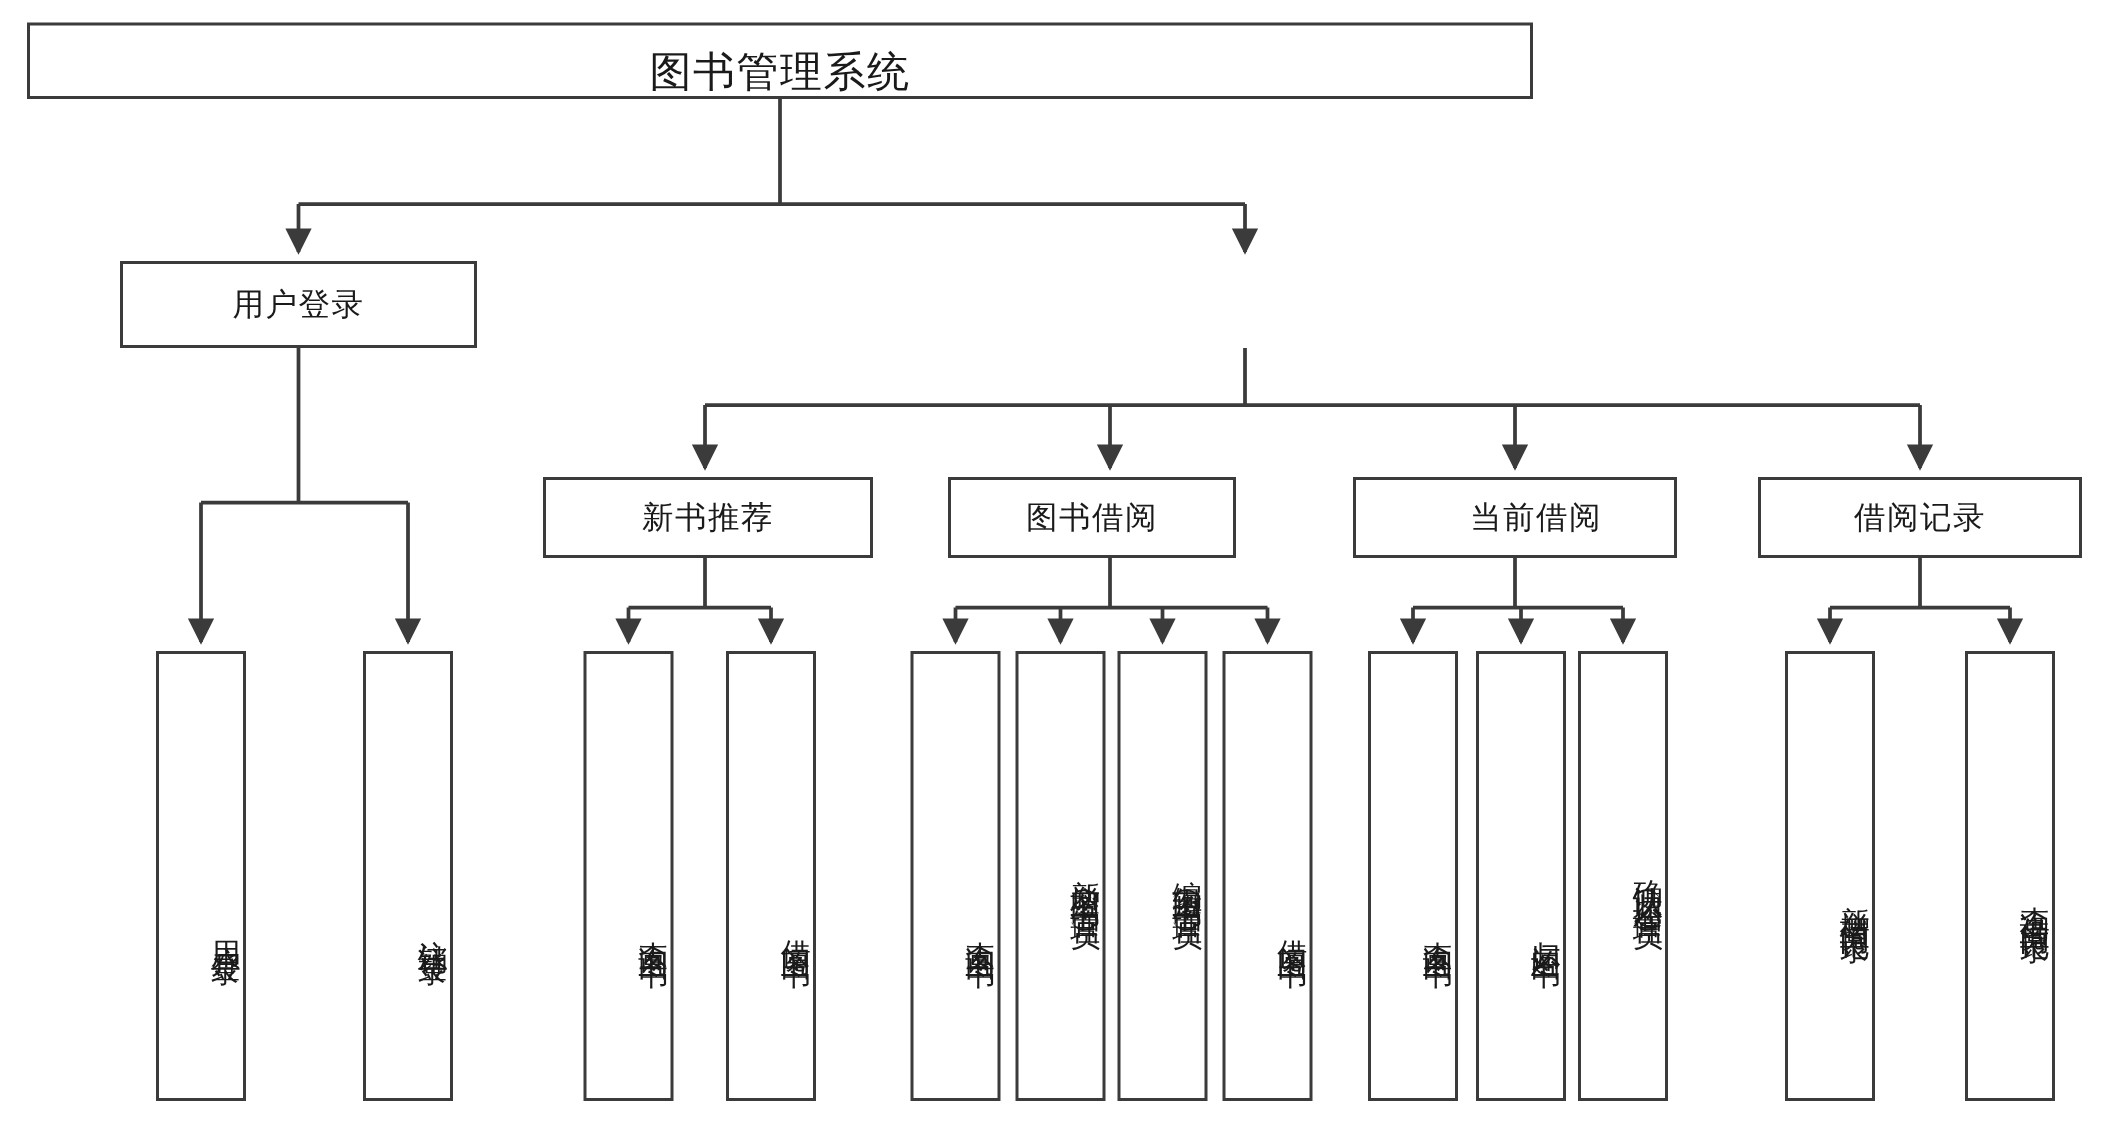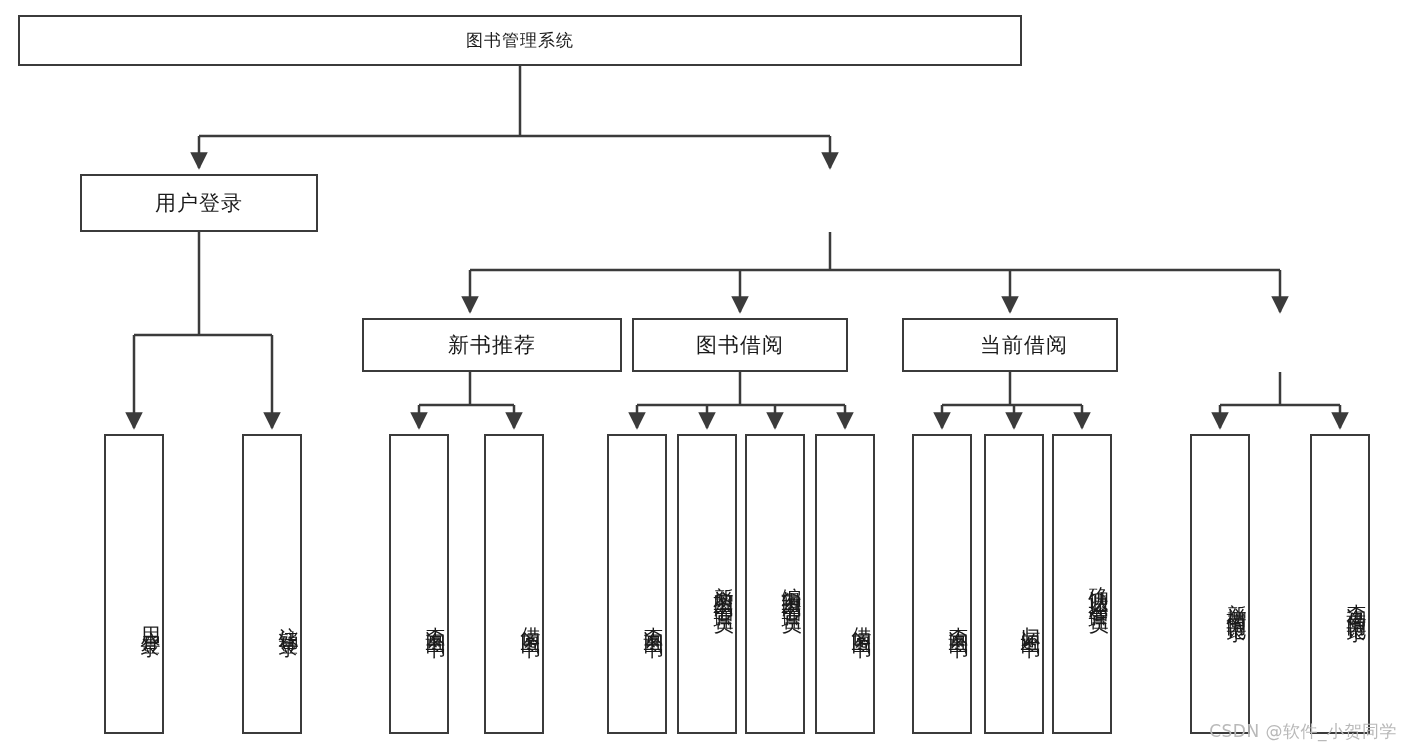"图书管理系统" .node.root { align-items: none -> flex-end; font-size: 17px -> 28px }
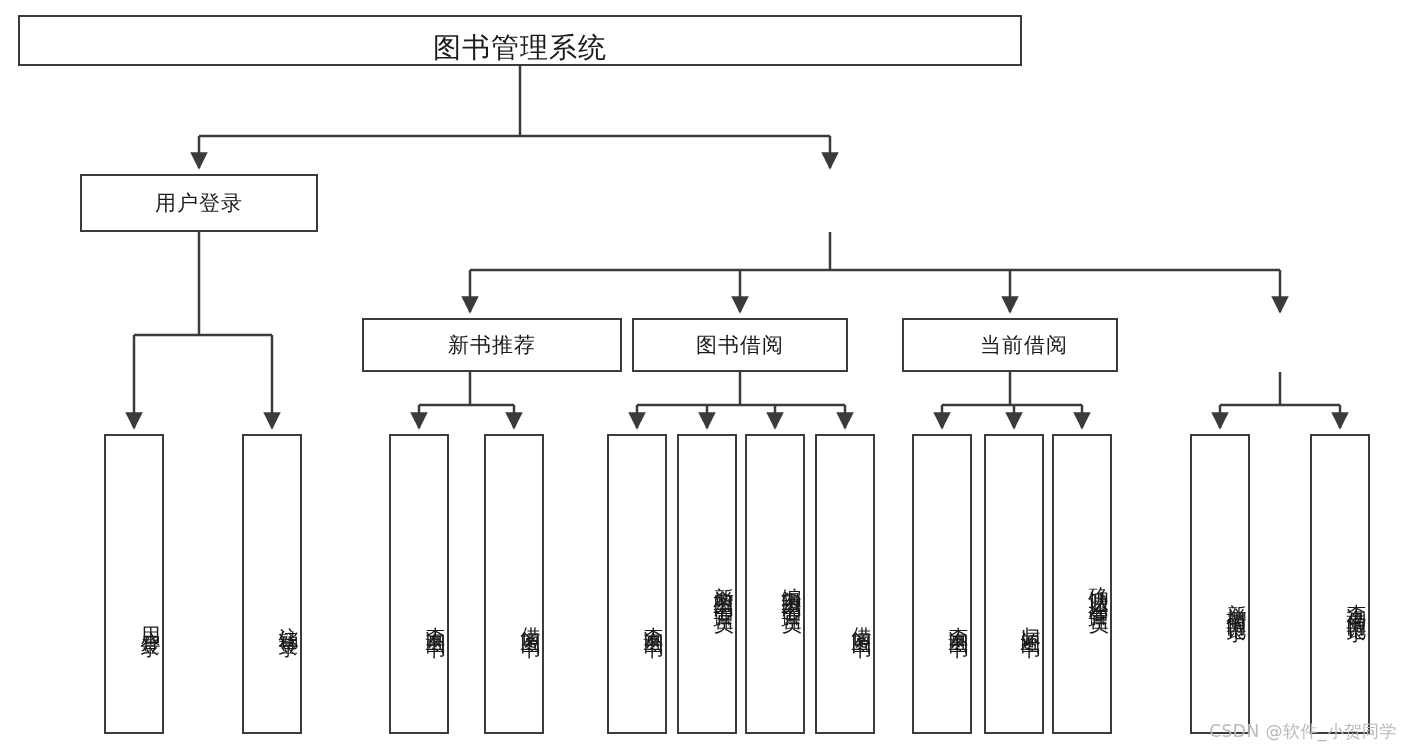"新书推荐" div.node { width: 260px -> 220px }
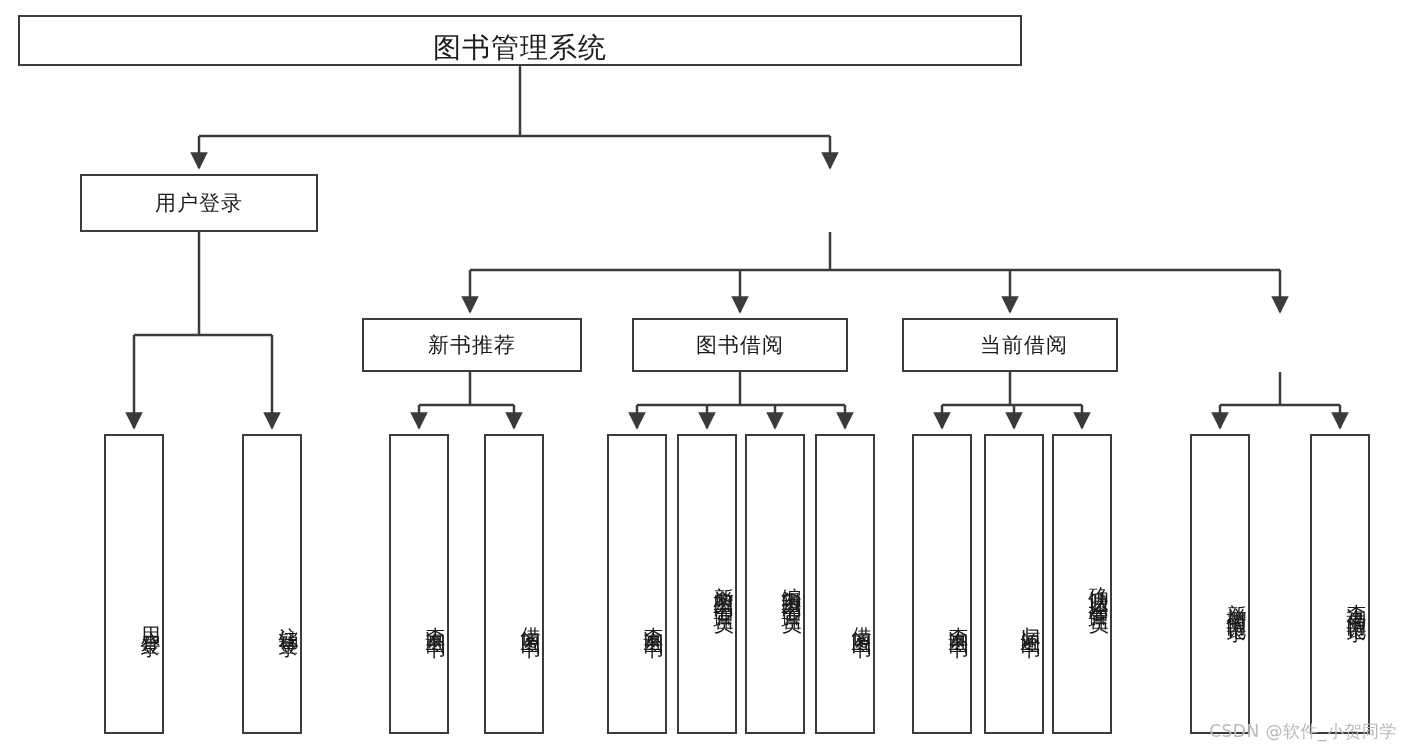"图书借阅" div.node { width: 216px -> 192px }
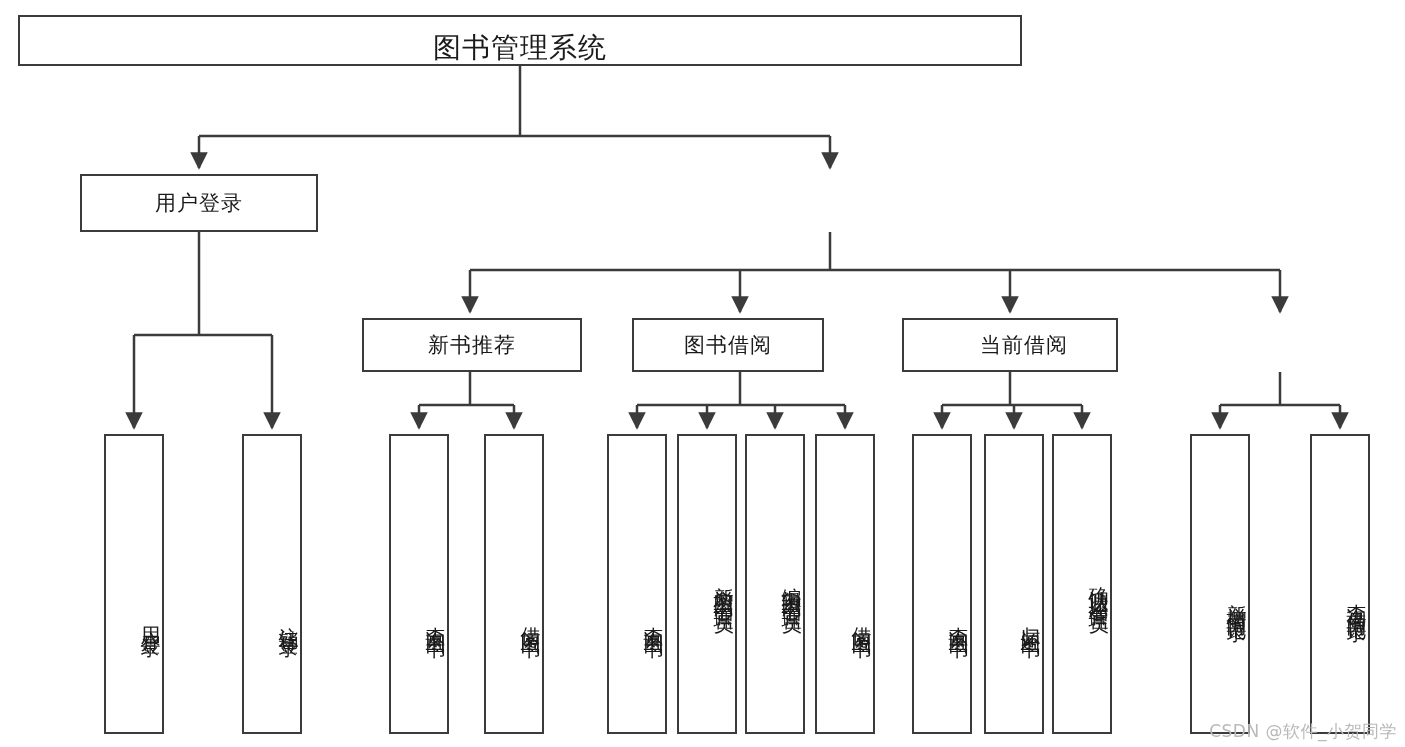"借阅记录" div.node { html: none -> <div> <span>借阅记录</span> </div> }
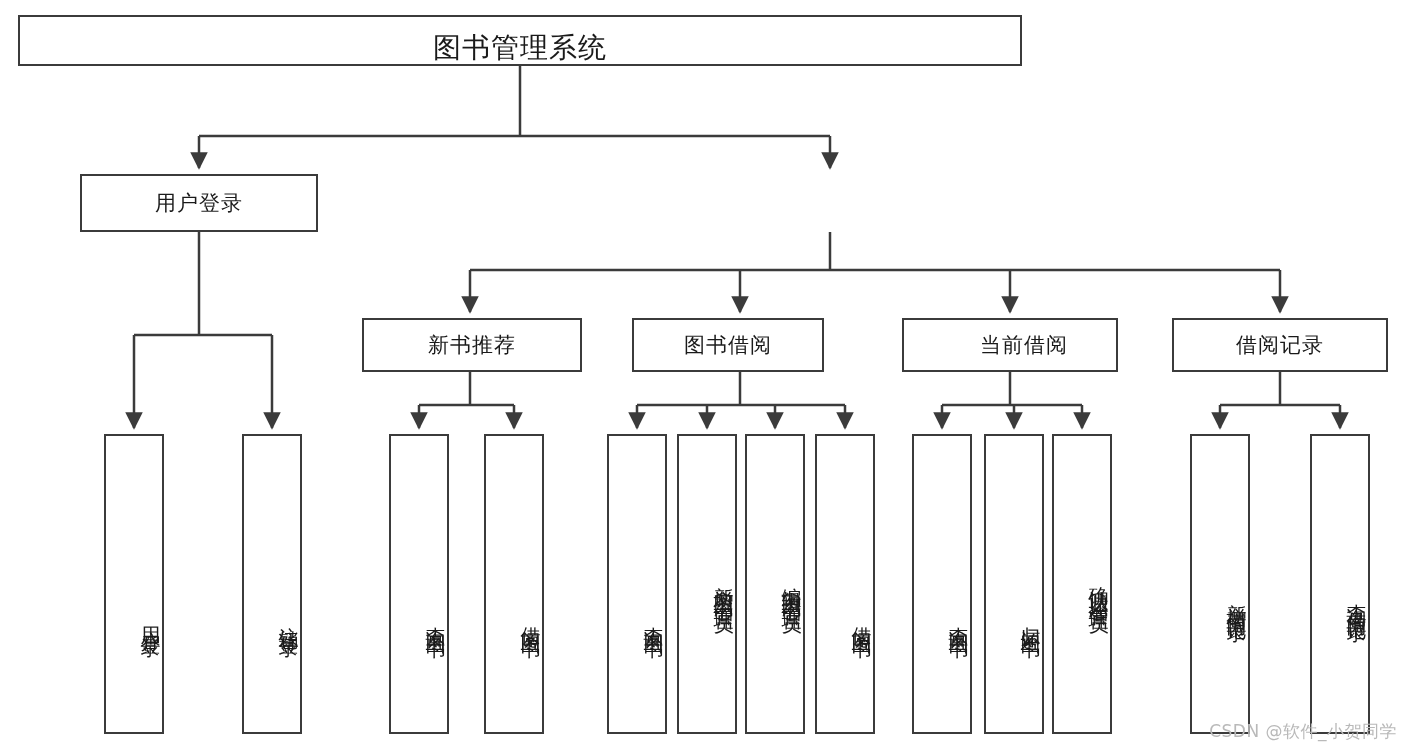"CSDN @软件_小贺同学" div.watermark { html: <div>CSDN @软件_小贺同学</div> -> none }
